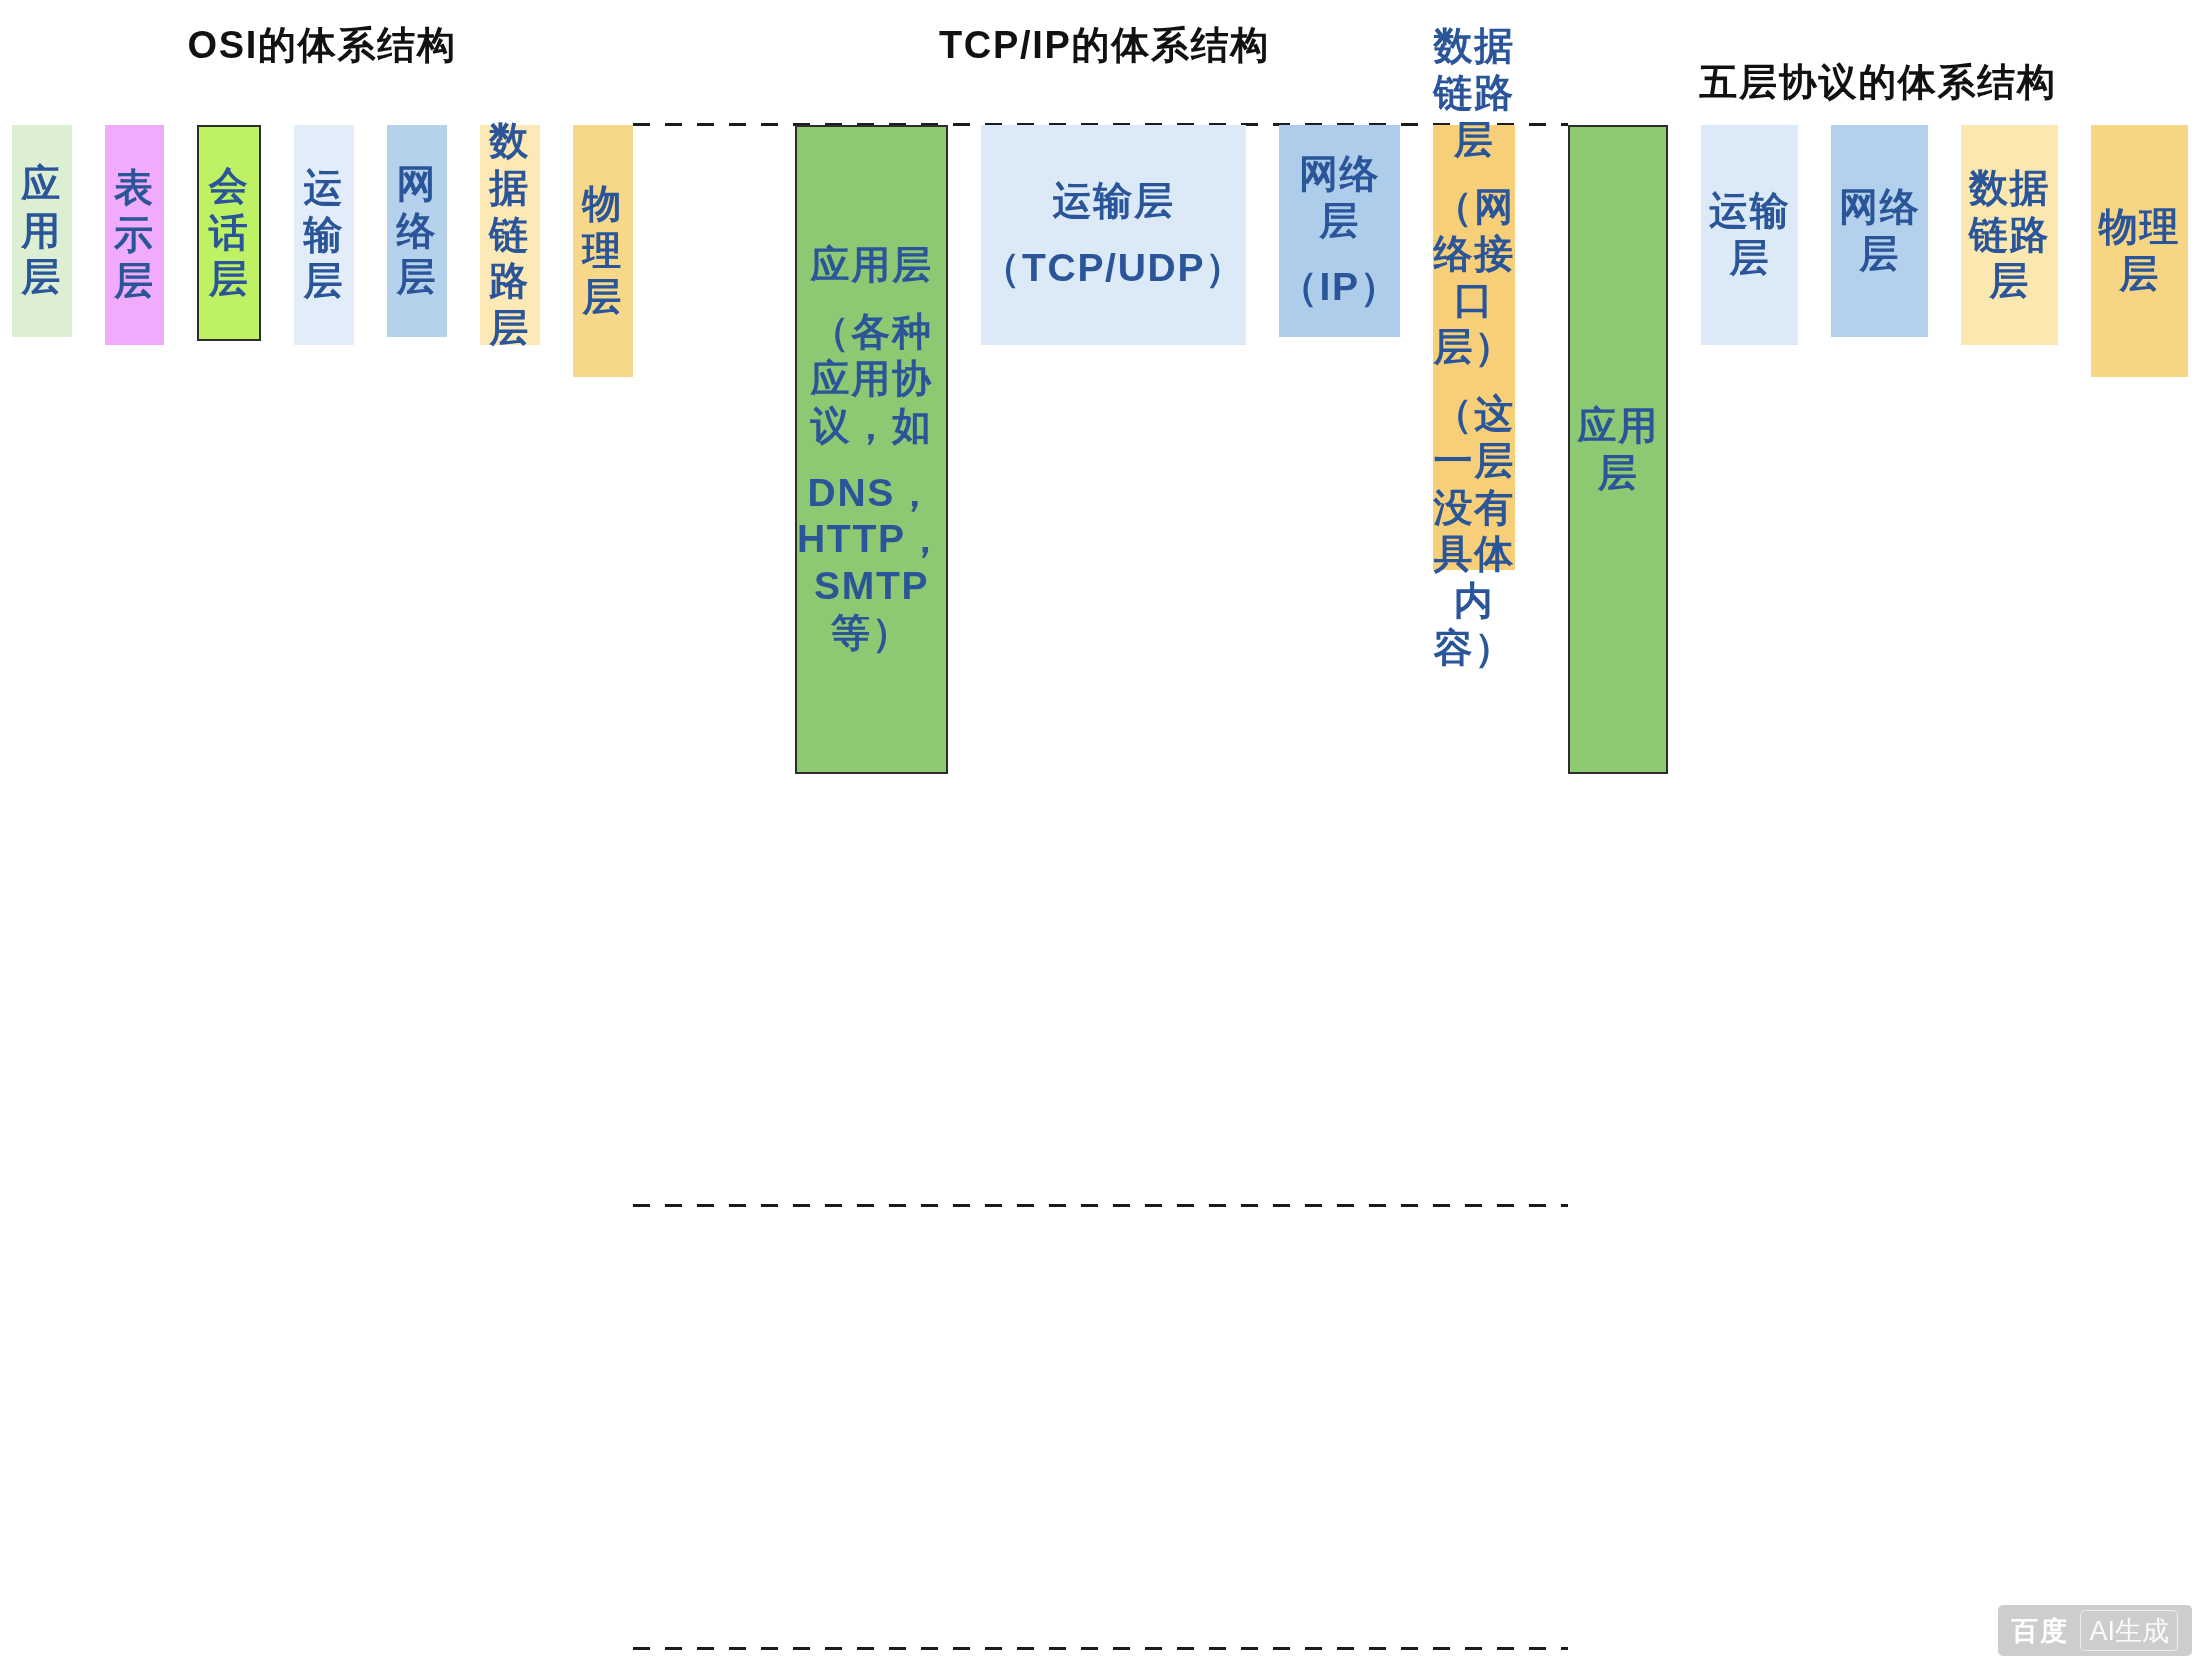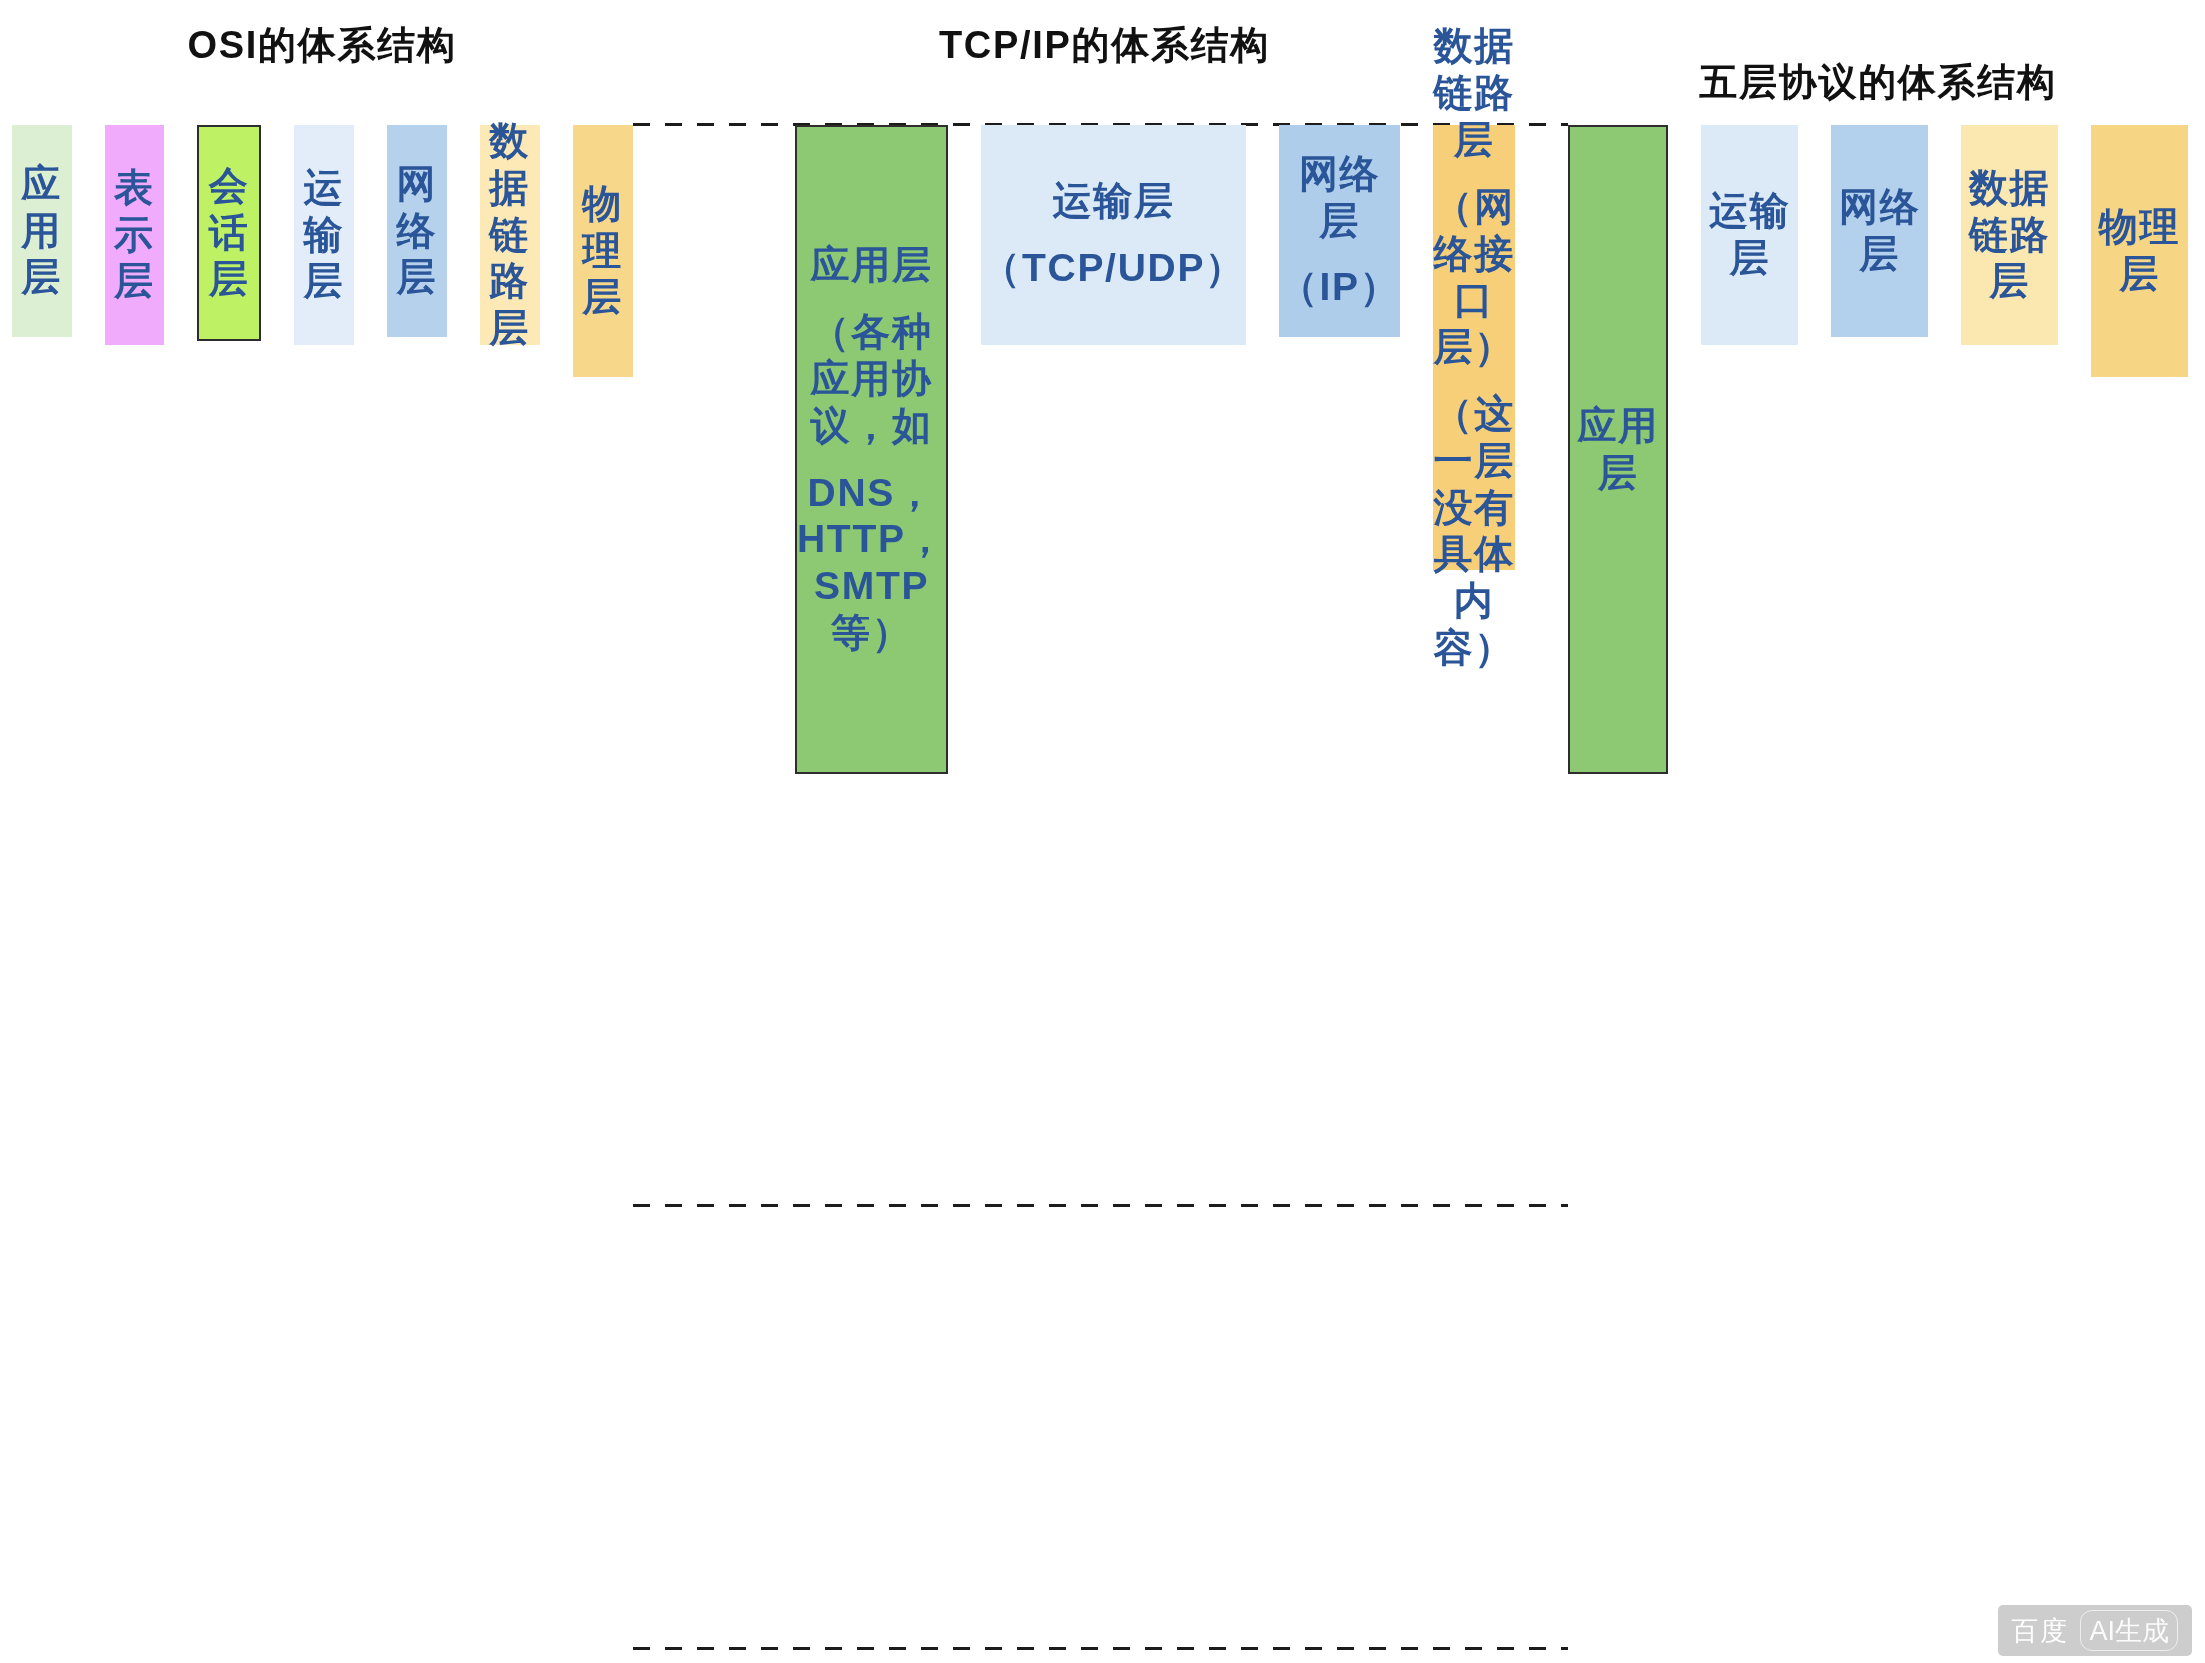"百度" .watermark .brand { font-weight: 400 -> 700 }
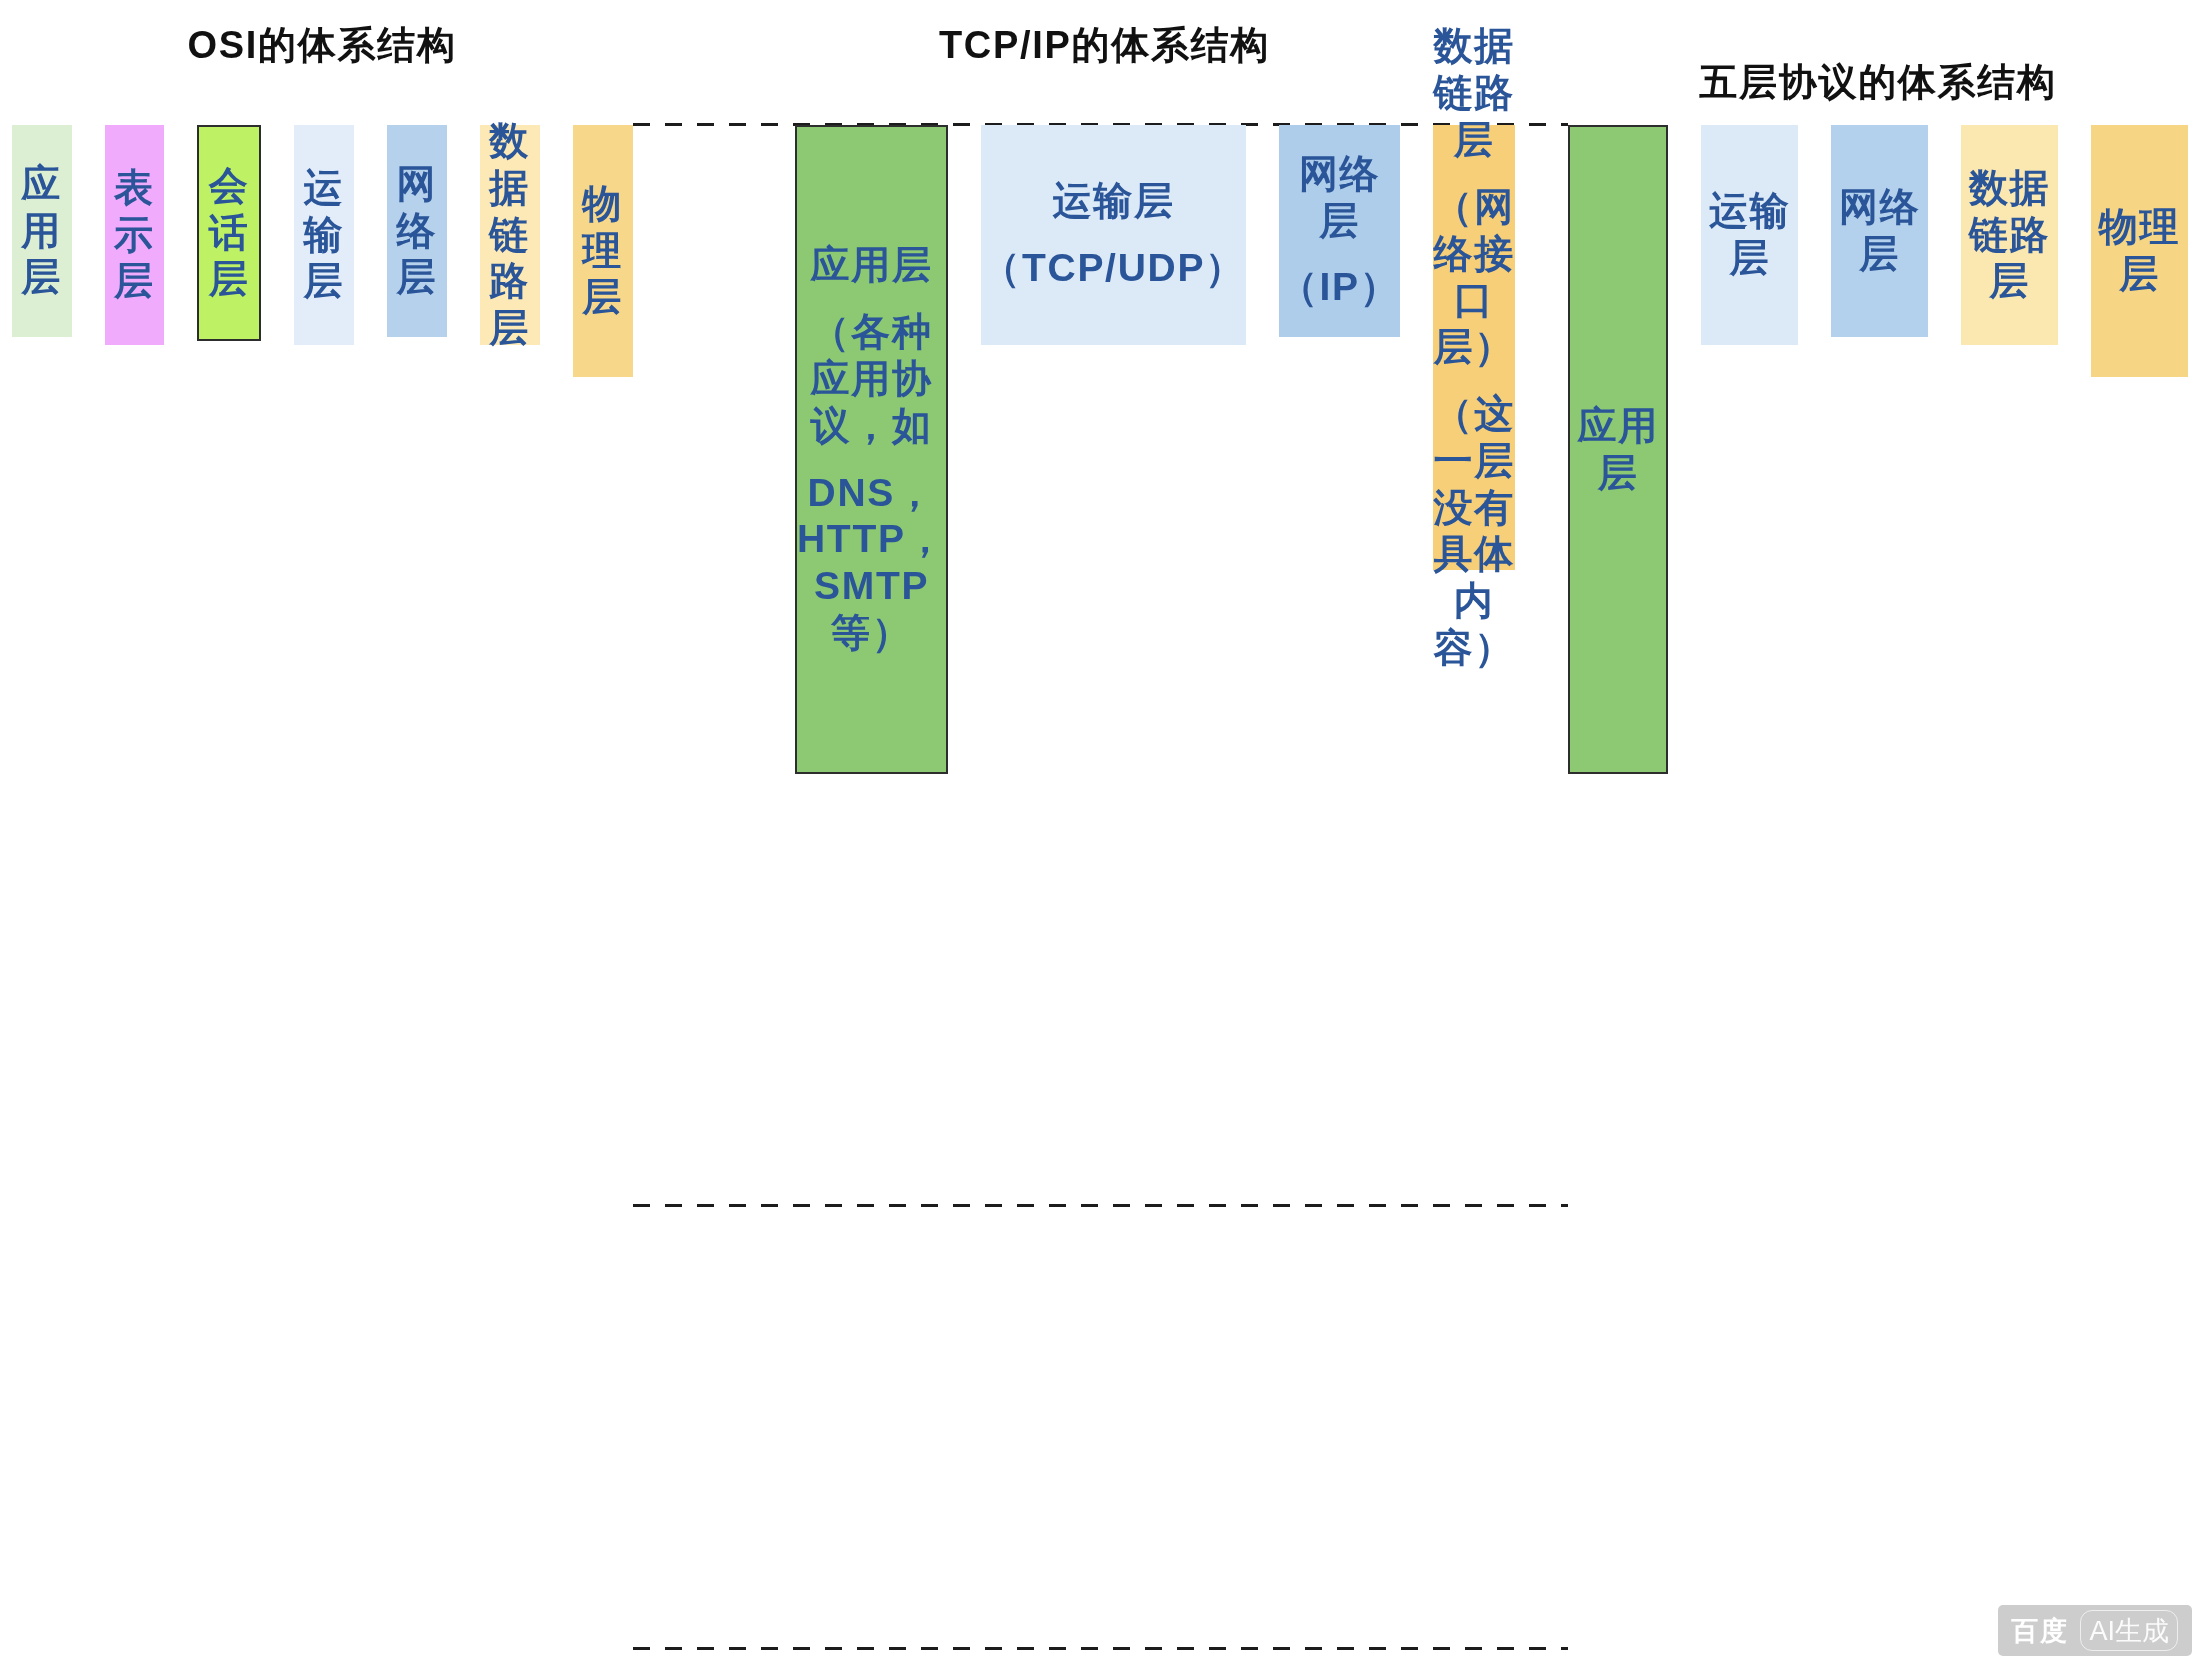"AI生成" .watermark .tag { border-radius: 12px -> 5px }
